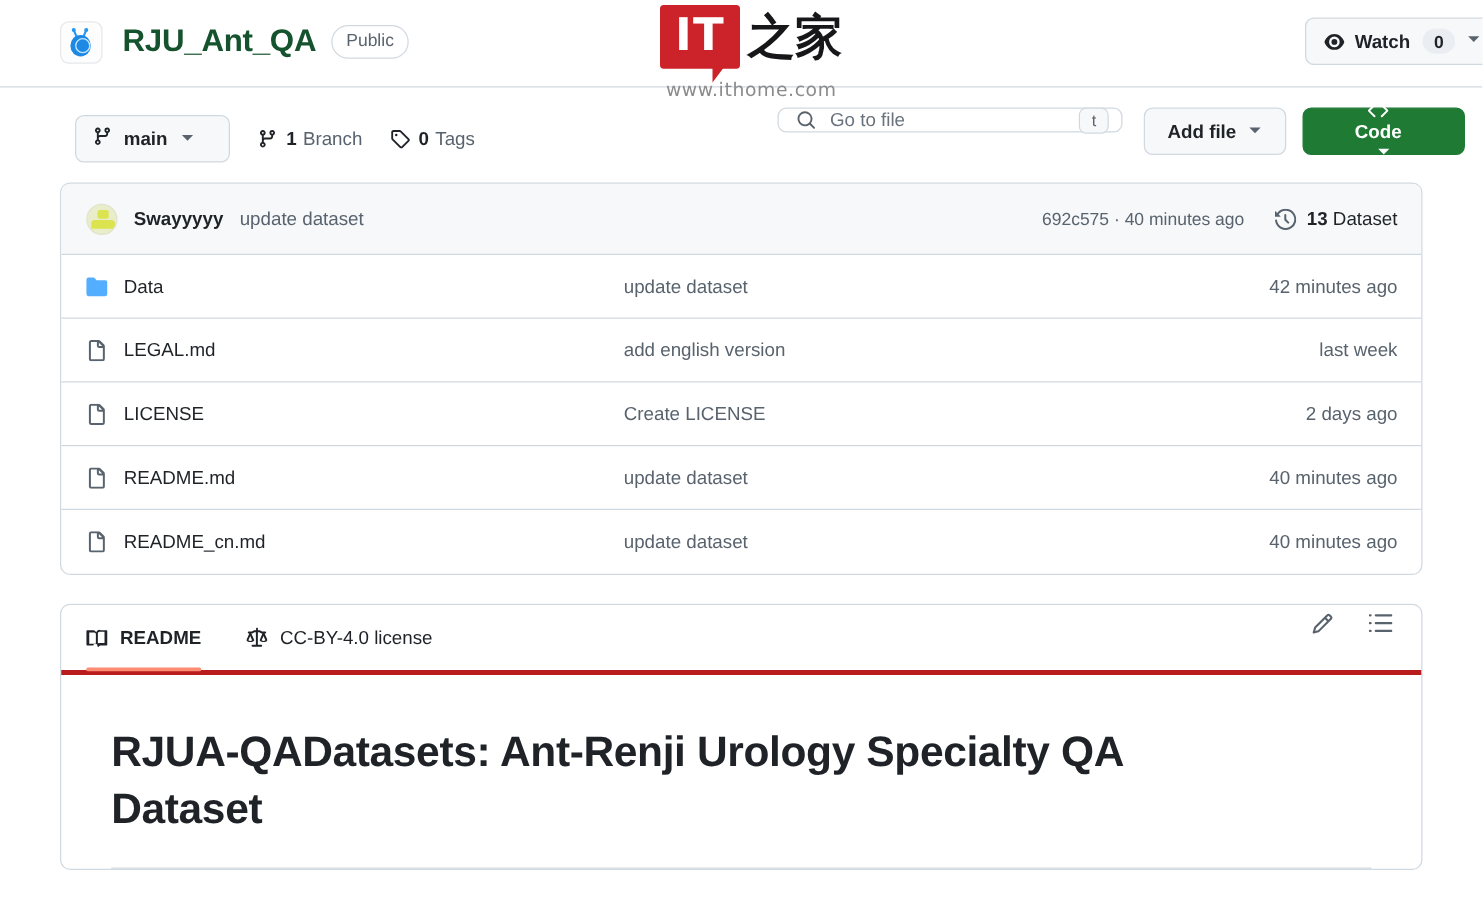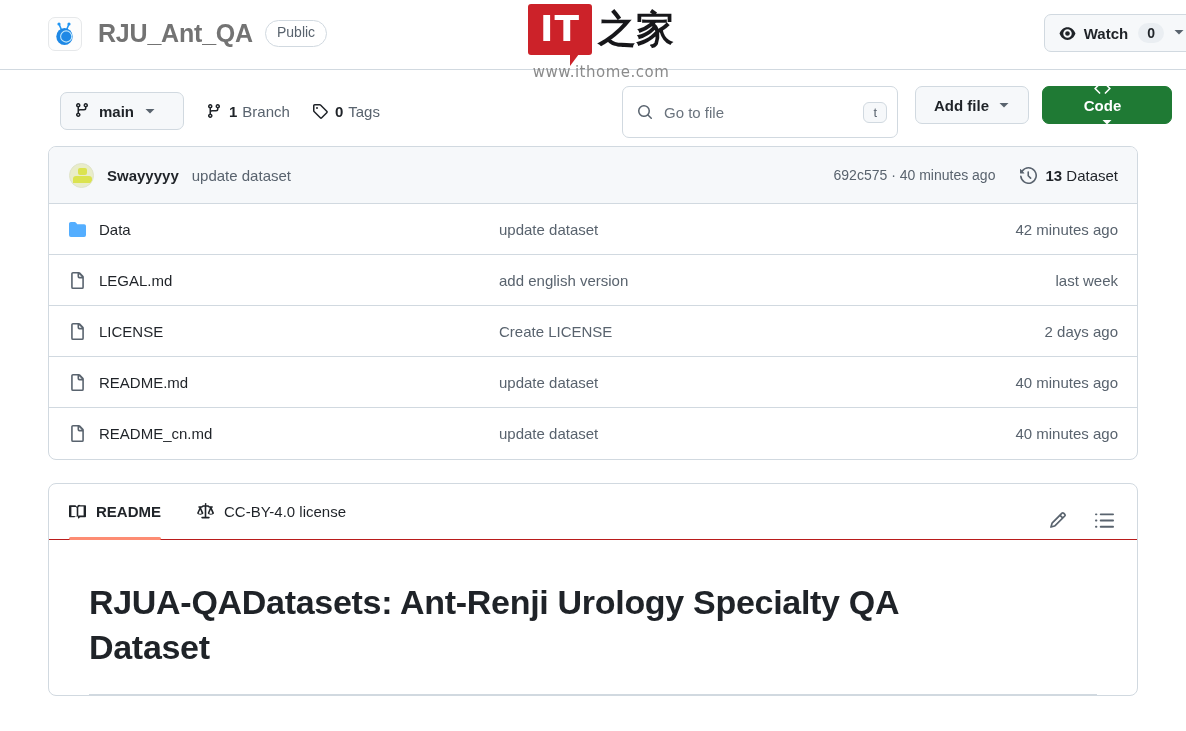"RJU_Ant_QA" .repo-name { color: #737373 -> #14532d }
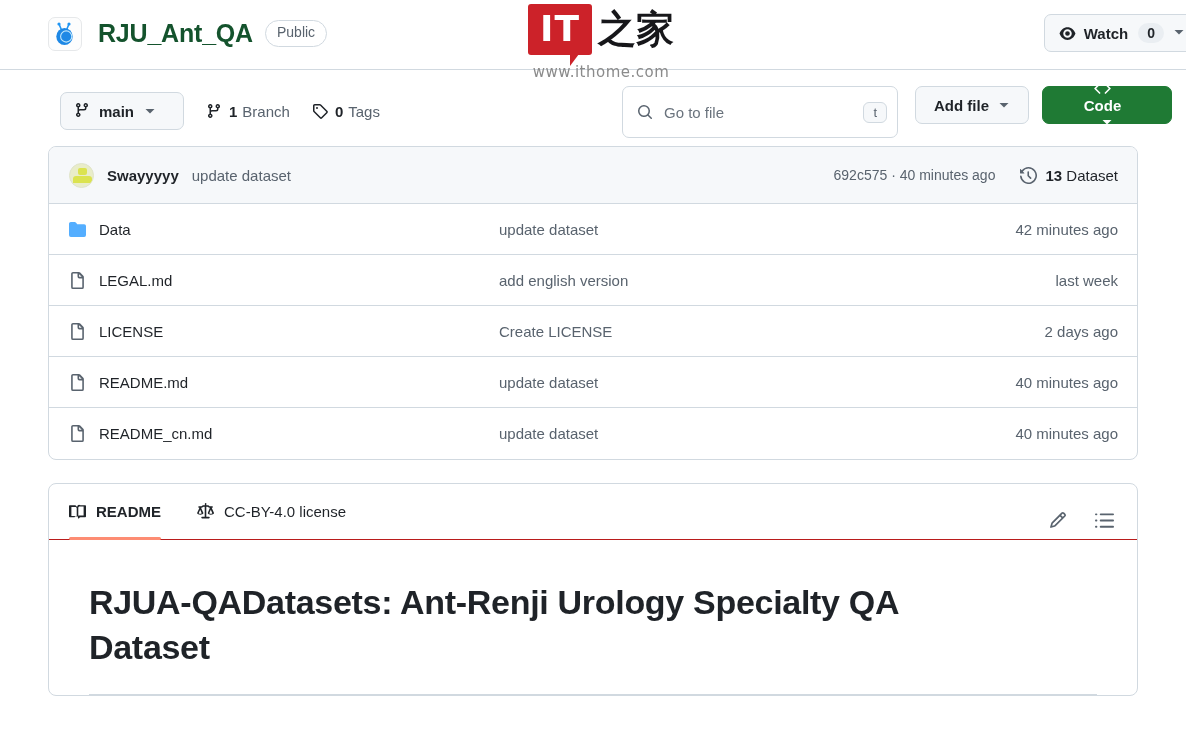"Go to file" .search-box { height: 52px -> 20px }
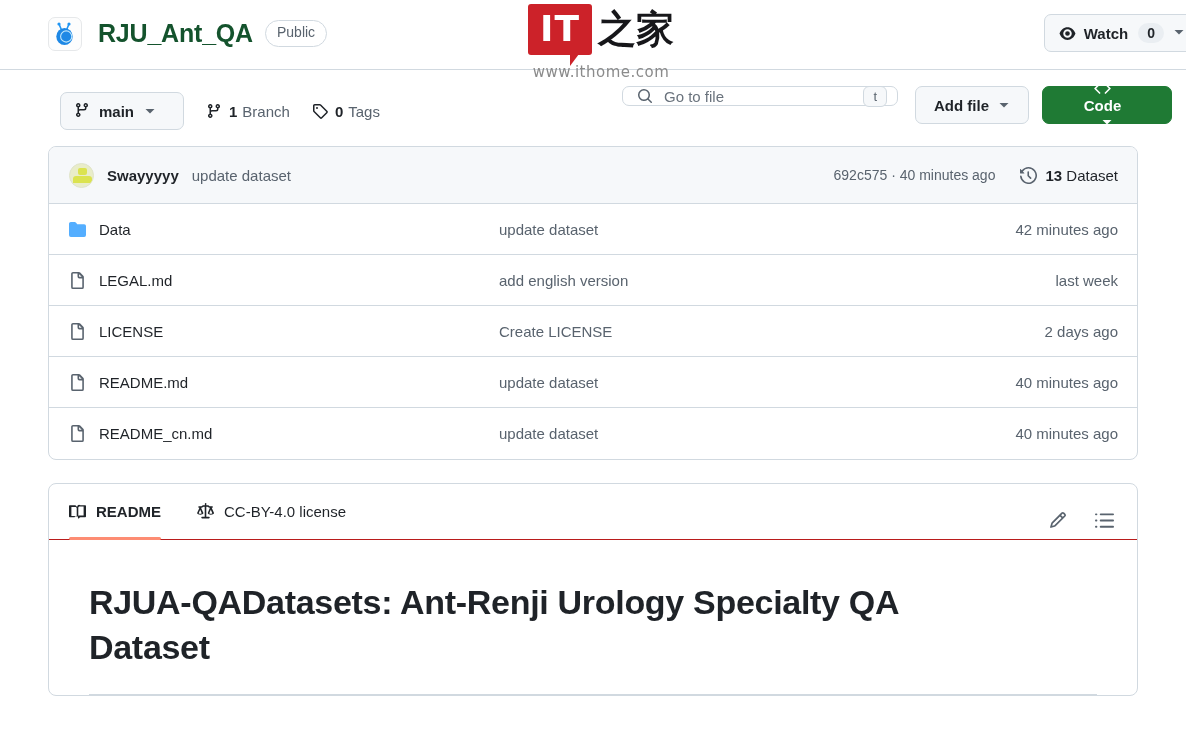"README" .readme-tabs { align-items: flex-end -> flex-start; border-bottom: 1px solid #b91c1c -> 4px solid #b91c1c }
